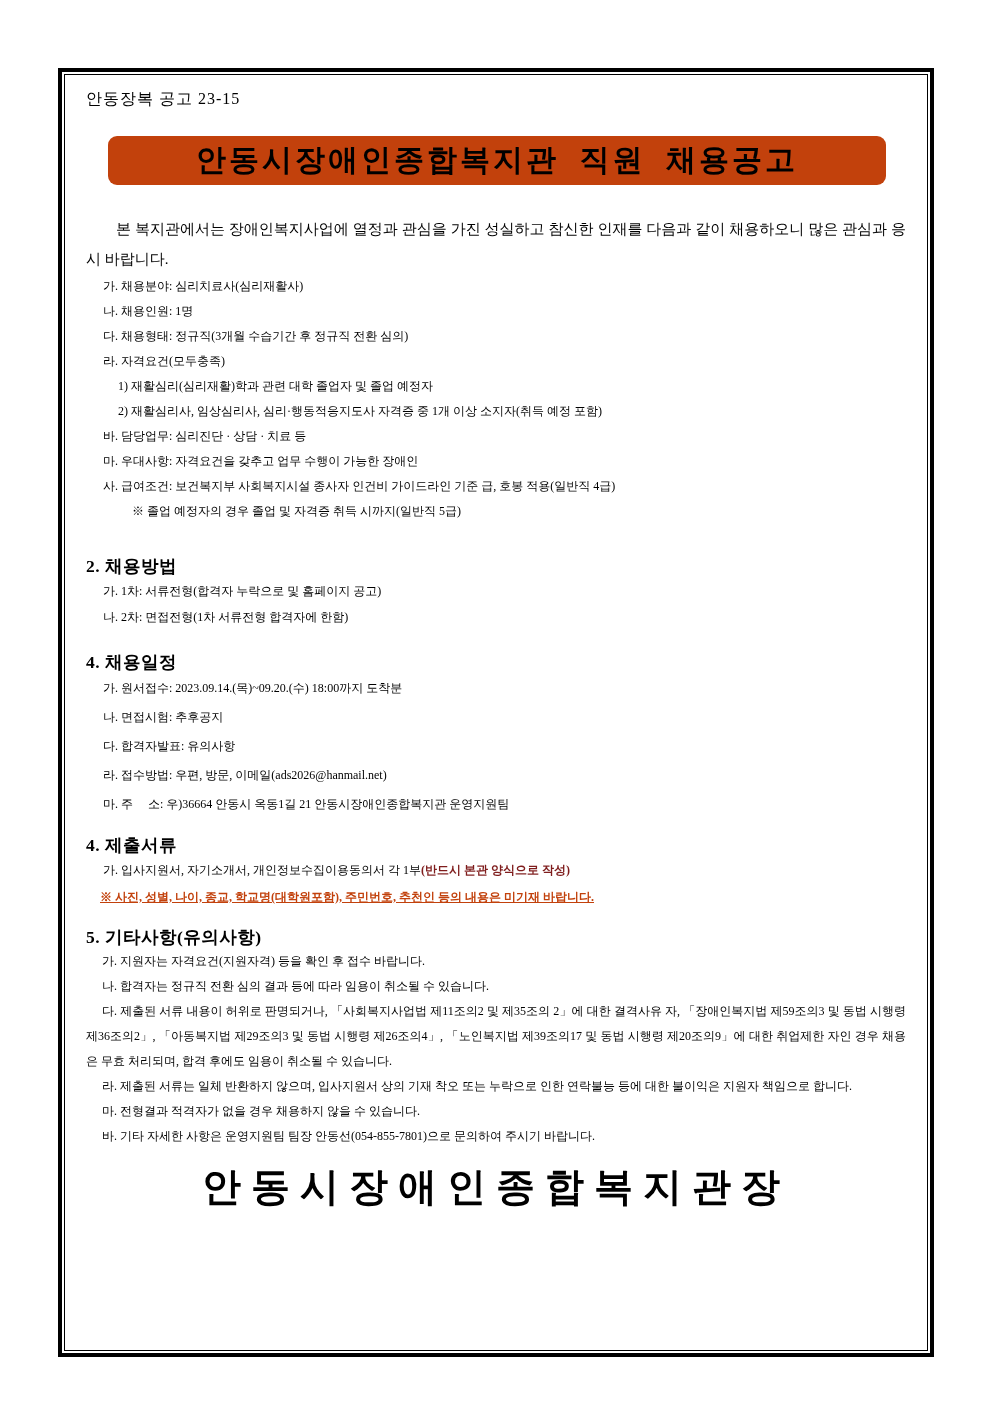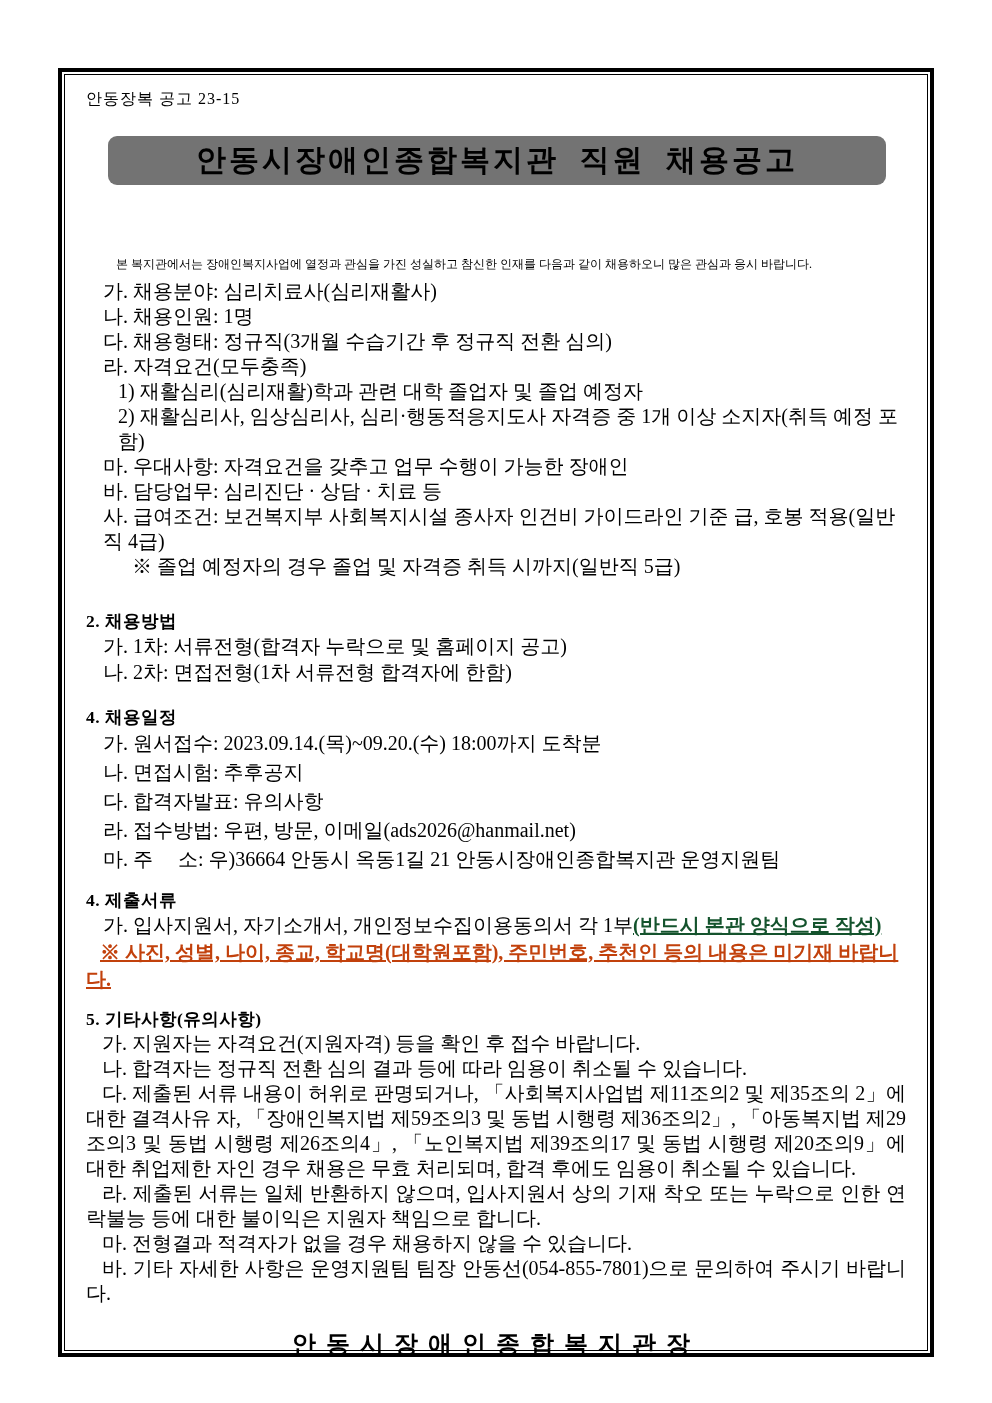"안동시장애인종합복지관 직원 채용공고" .title-box { background: #737373 -> #c2410c }
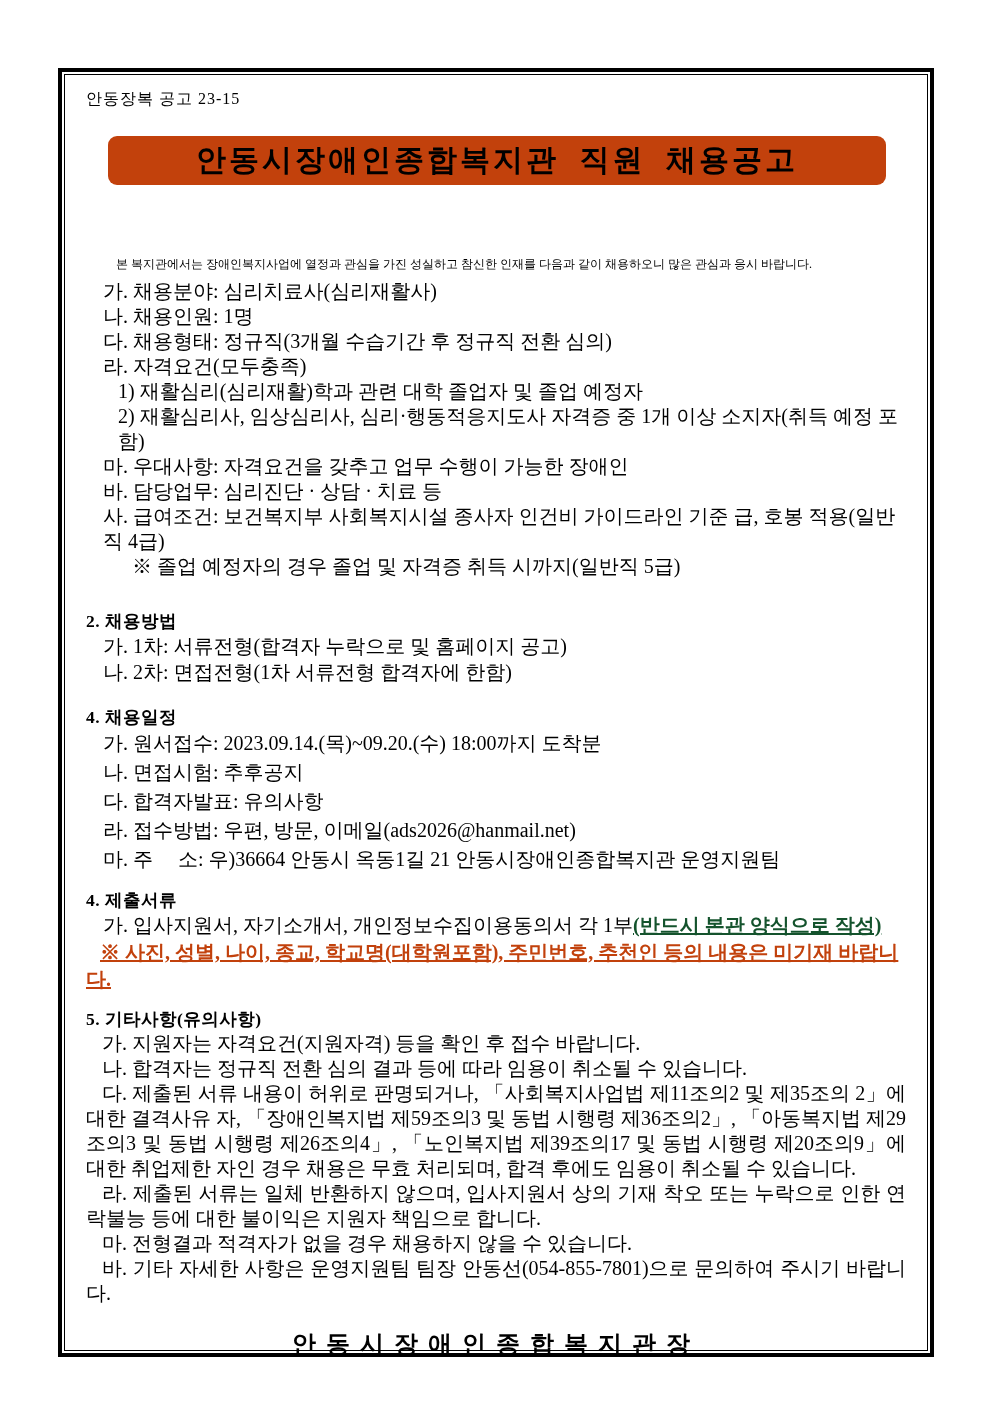"본 복지관에서는 장애인복지사업에 열정과 관심을" .intro { font-size: 12px -> 15px; margin-top: 64px -> 29px }
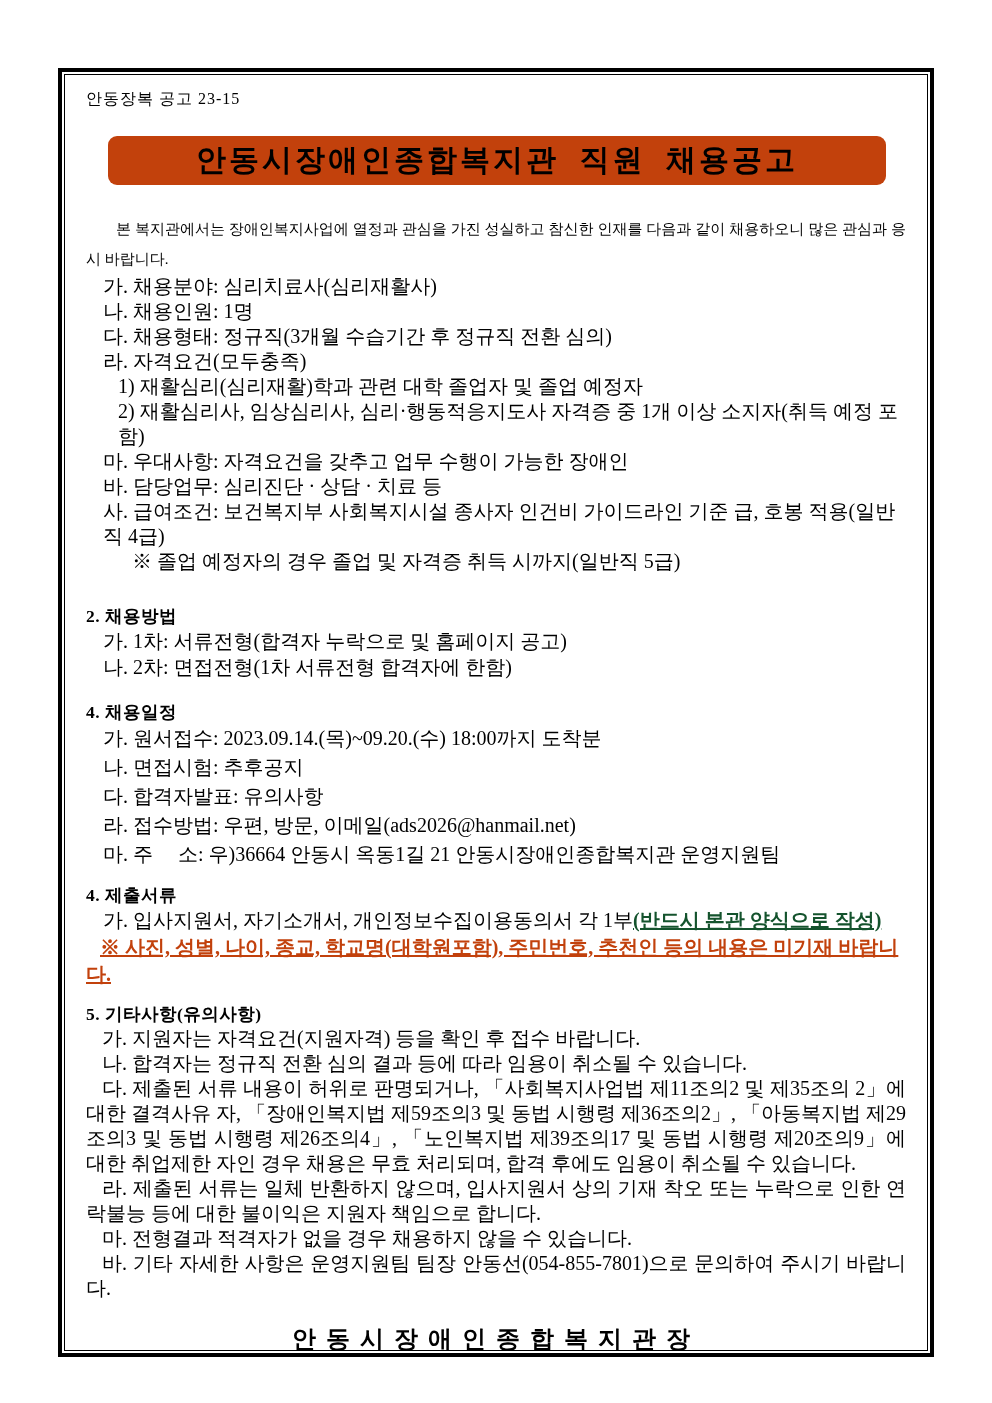"가. 채용분야: 심리치료사(심리재활사)" .line { font-size: 20px -> 12px }
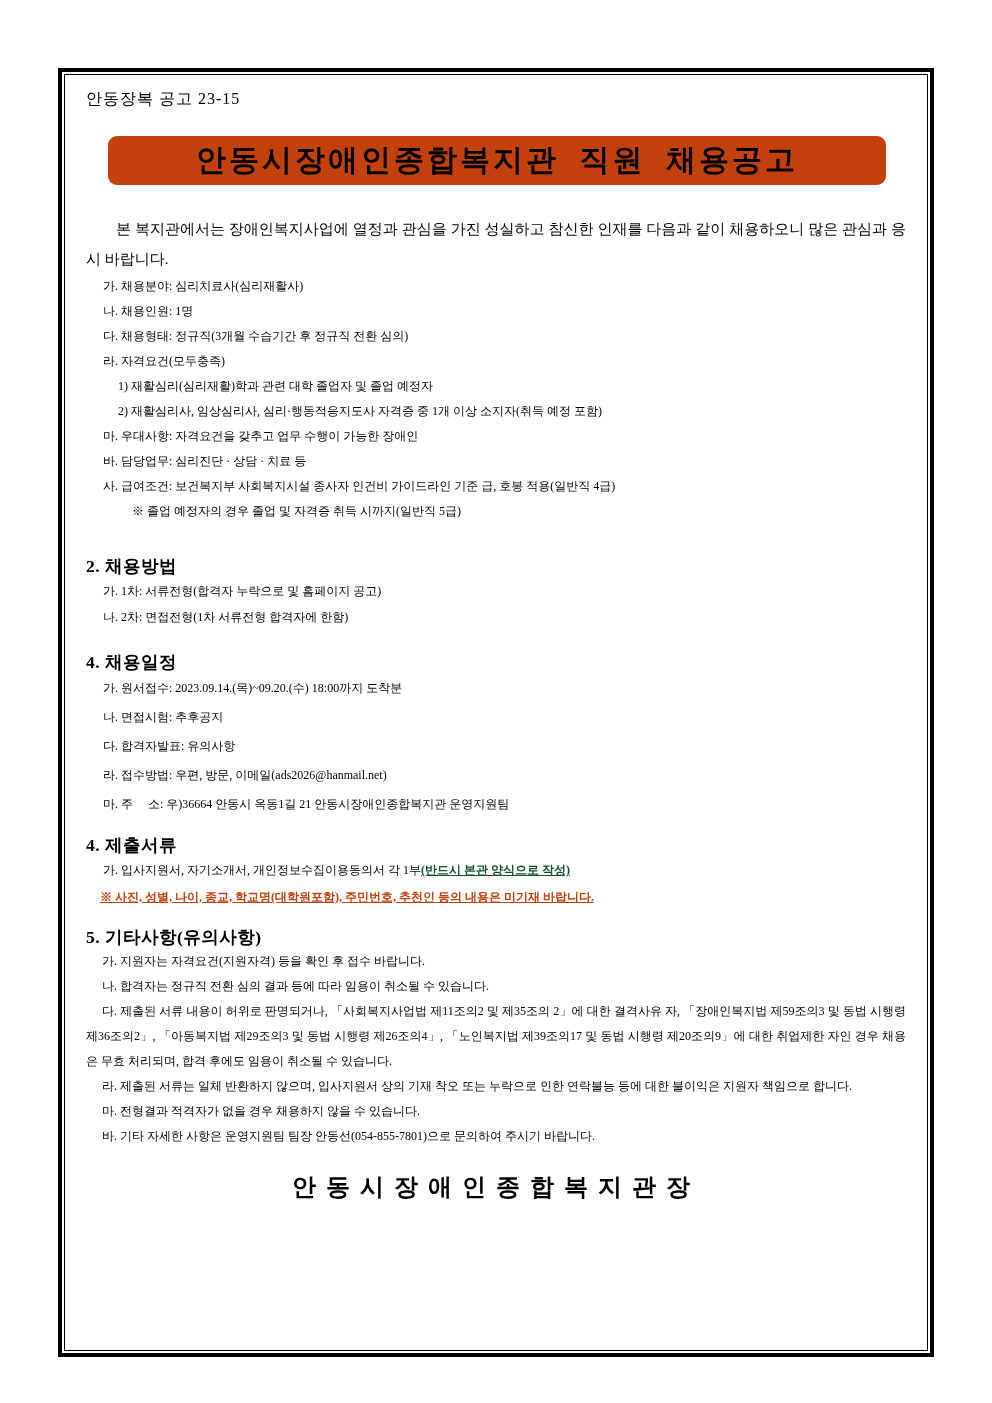"마. 우대사항: 자격요건을 갖추고 업무" div.line { order: before "바. 담당업무: 심리진단 · 상담" -> after "바. 담당업무: 심리진단 · 상담" }
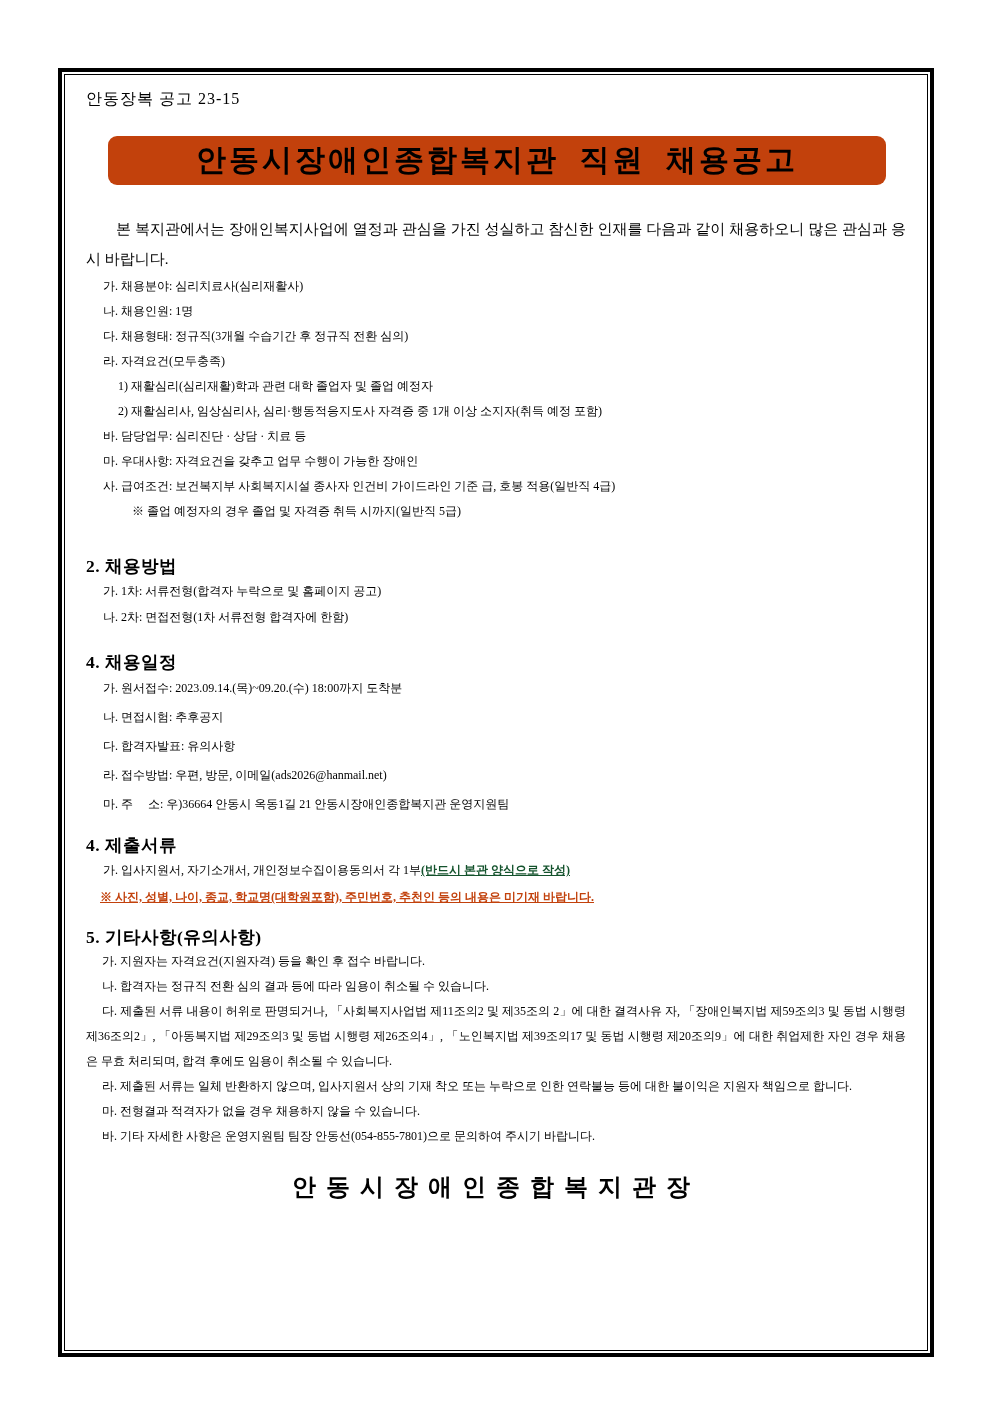"(반드시 본관 양식으로 작성)" .blue-note { color: #14532d -> #7f1d1d; text-decoration: underline -> none }
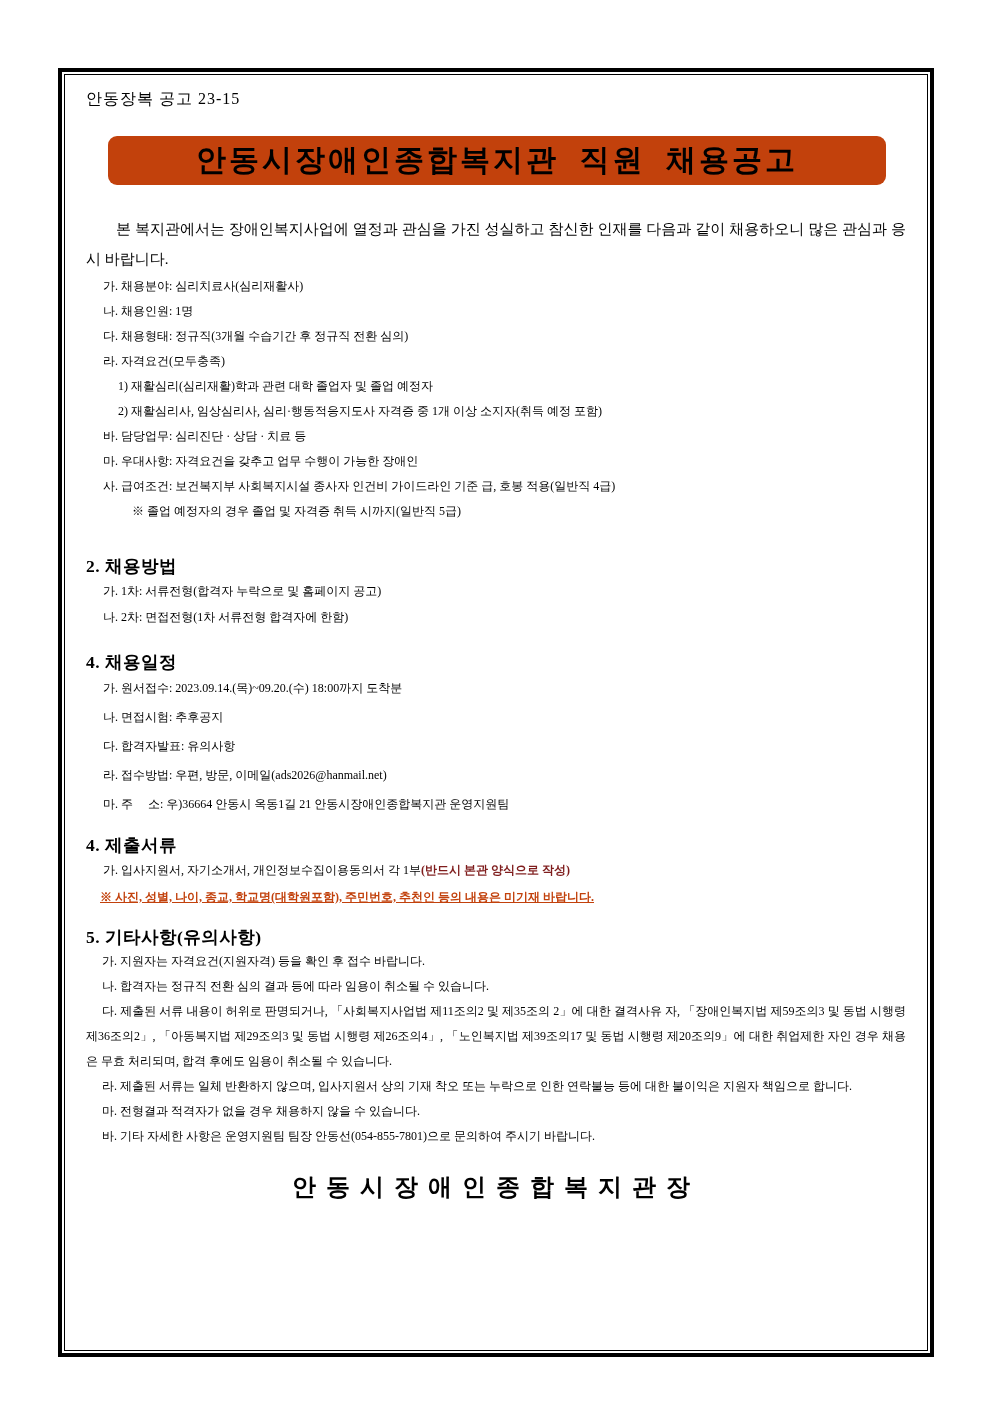"안동시장애인종합복지관장" .signature { font-size: 24px -> 39px }
